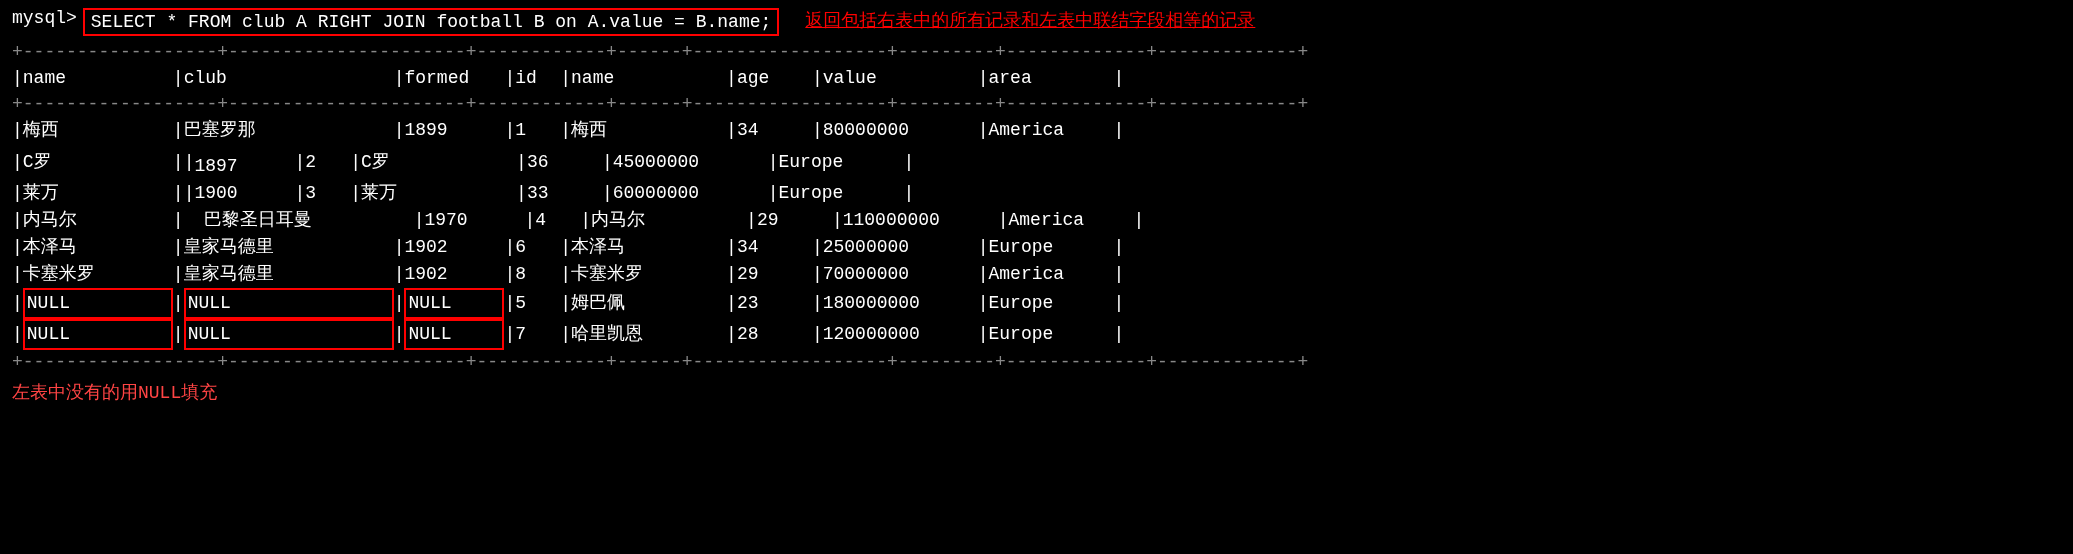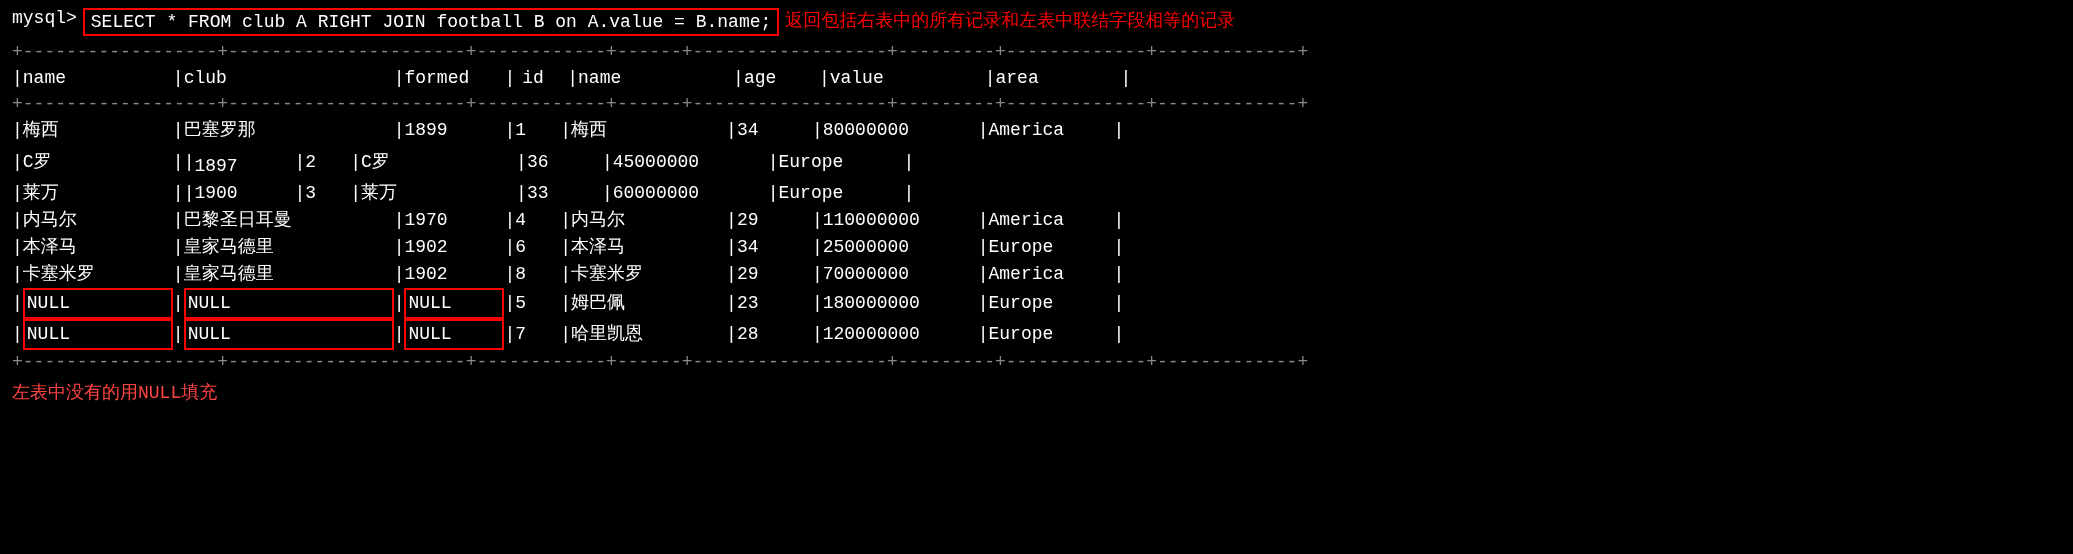"返回包括右表中的所有记录和左表中联结字段相等的记录" .comment-text { margin-left: none -> 20px; text-decoration: none -> underline }
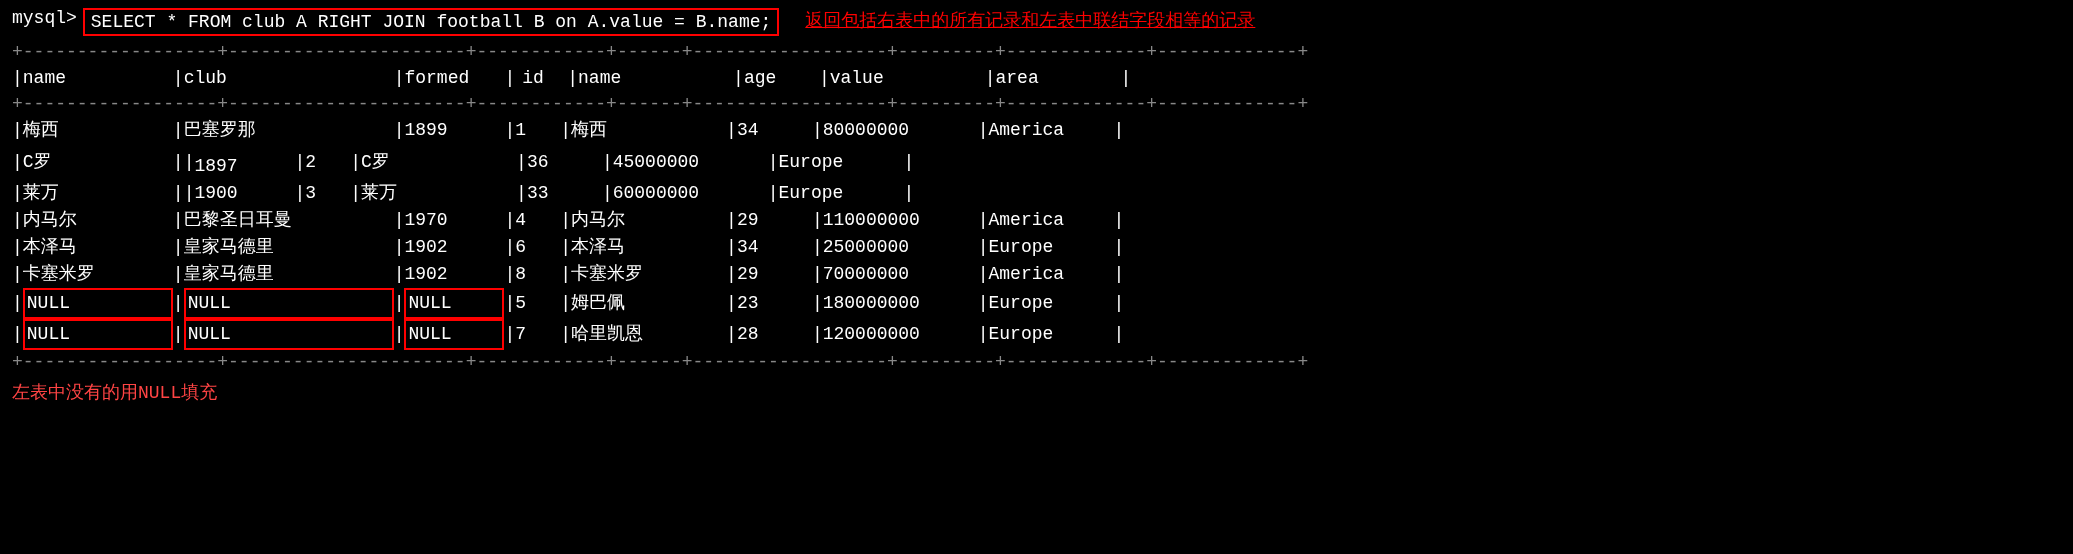"id" span { margin-left: 7px -> none }
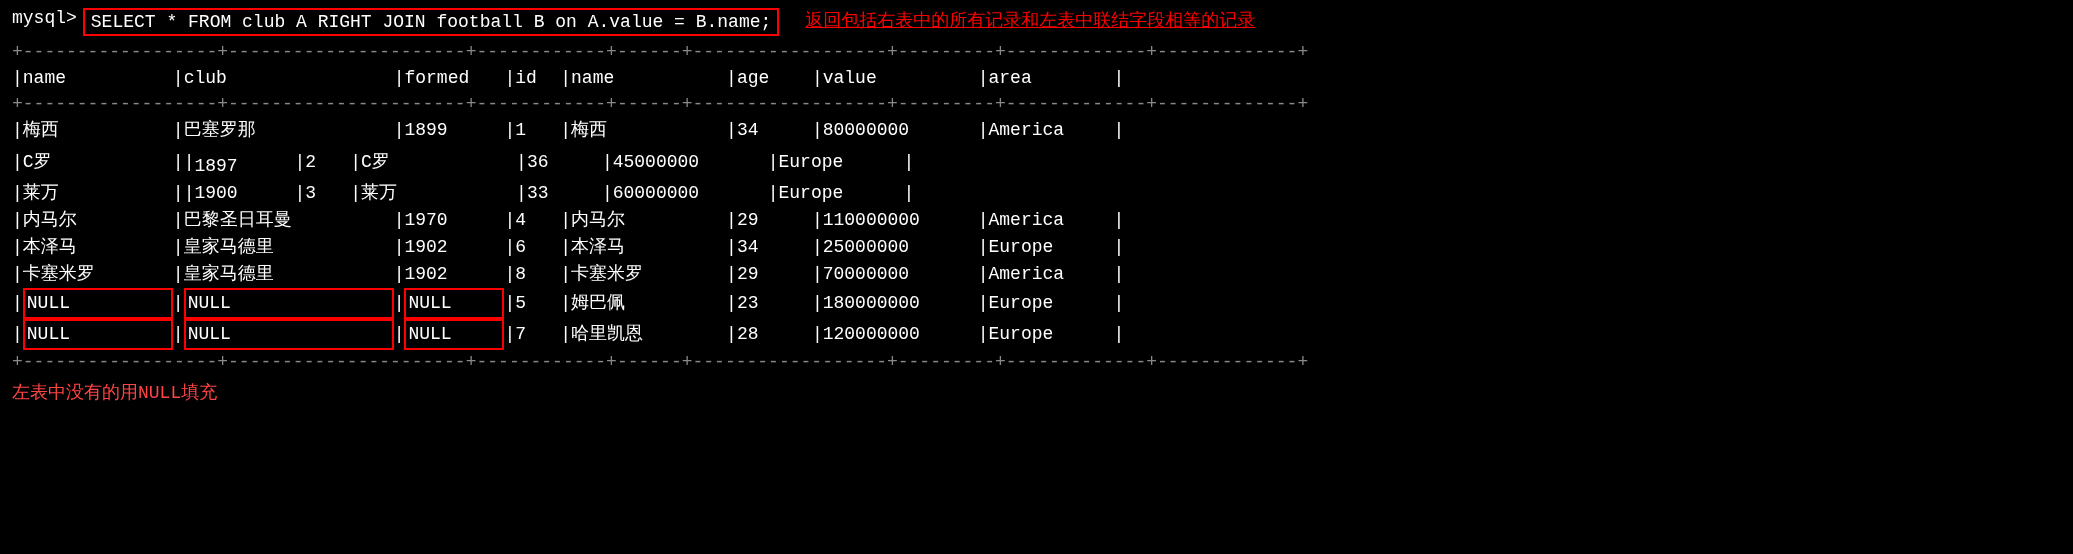"巴黎圣日耳曼" span { margin-left: none -> 20px }
